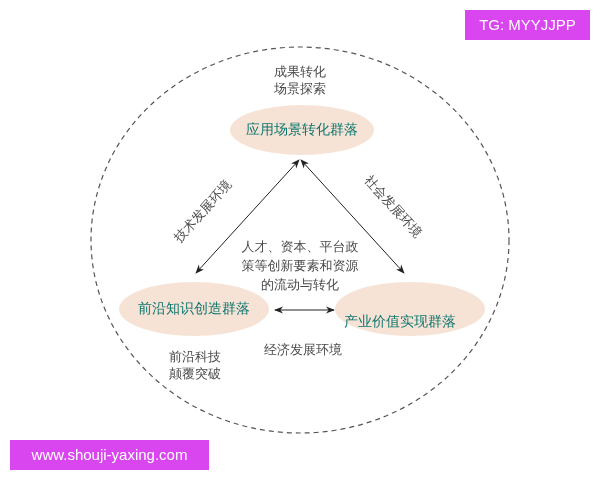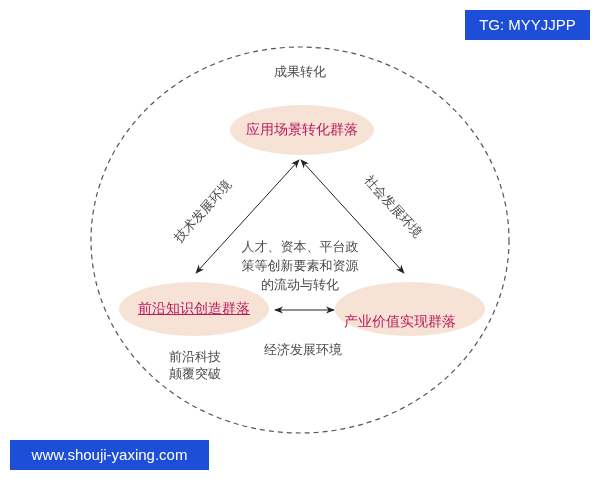"TG: MYYJJPP" .wm { background: #1d4ed8 -> #d946ef }
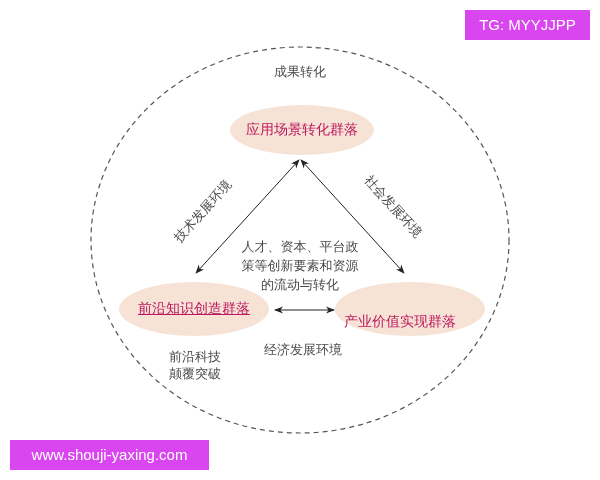"场景探索" div { html: none -> <div>场景探索</div> }
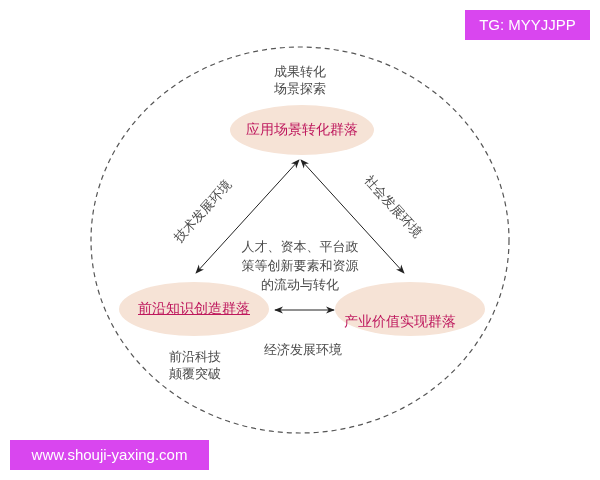"应用场景转化群落" .node-lbl { color: #be185d -> #0f766e }
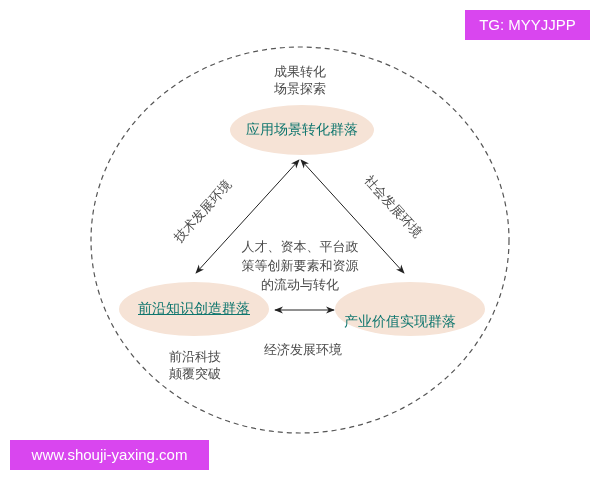"前沿知识创造群落" div.node-lbl { text-decoration: underline -> none }
